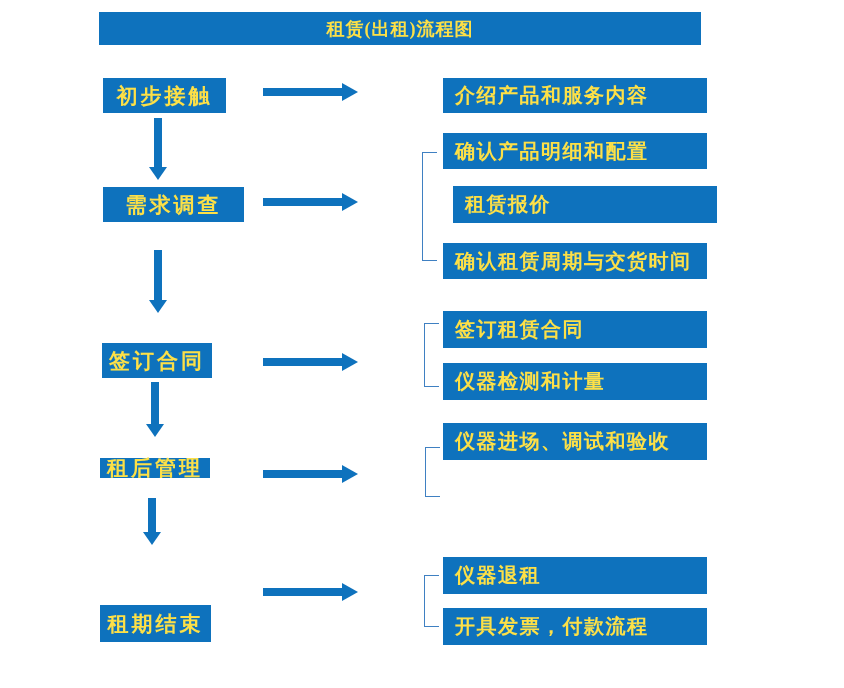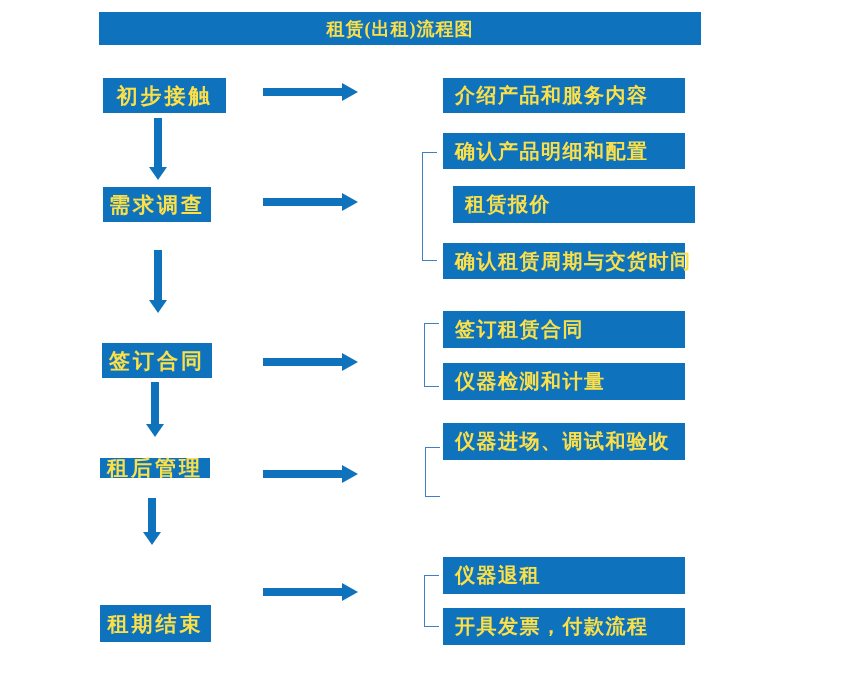"介绍产品和服务内容" .detail { width: 242px -> 264px }
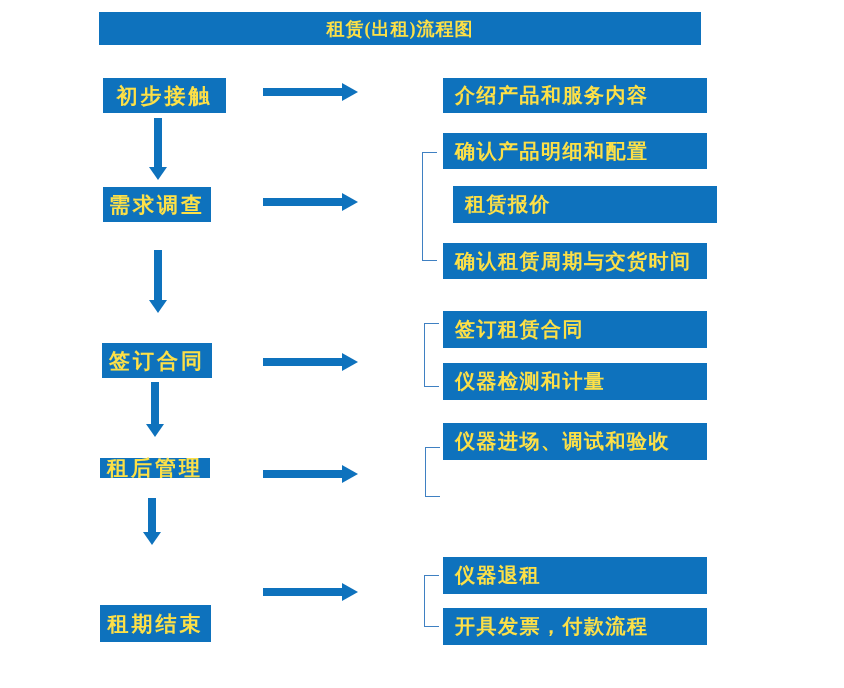"需求调查" div.box { width: 108px -> 141px }
